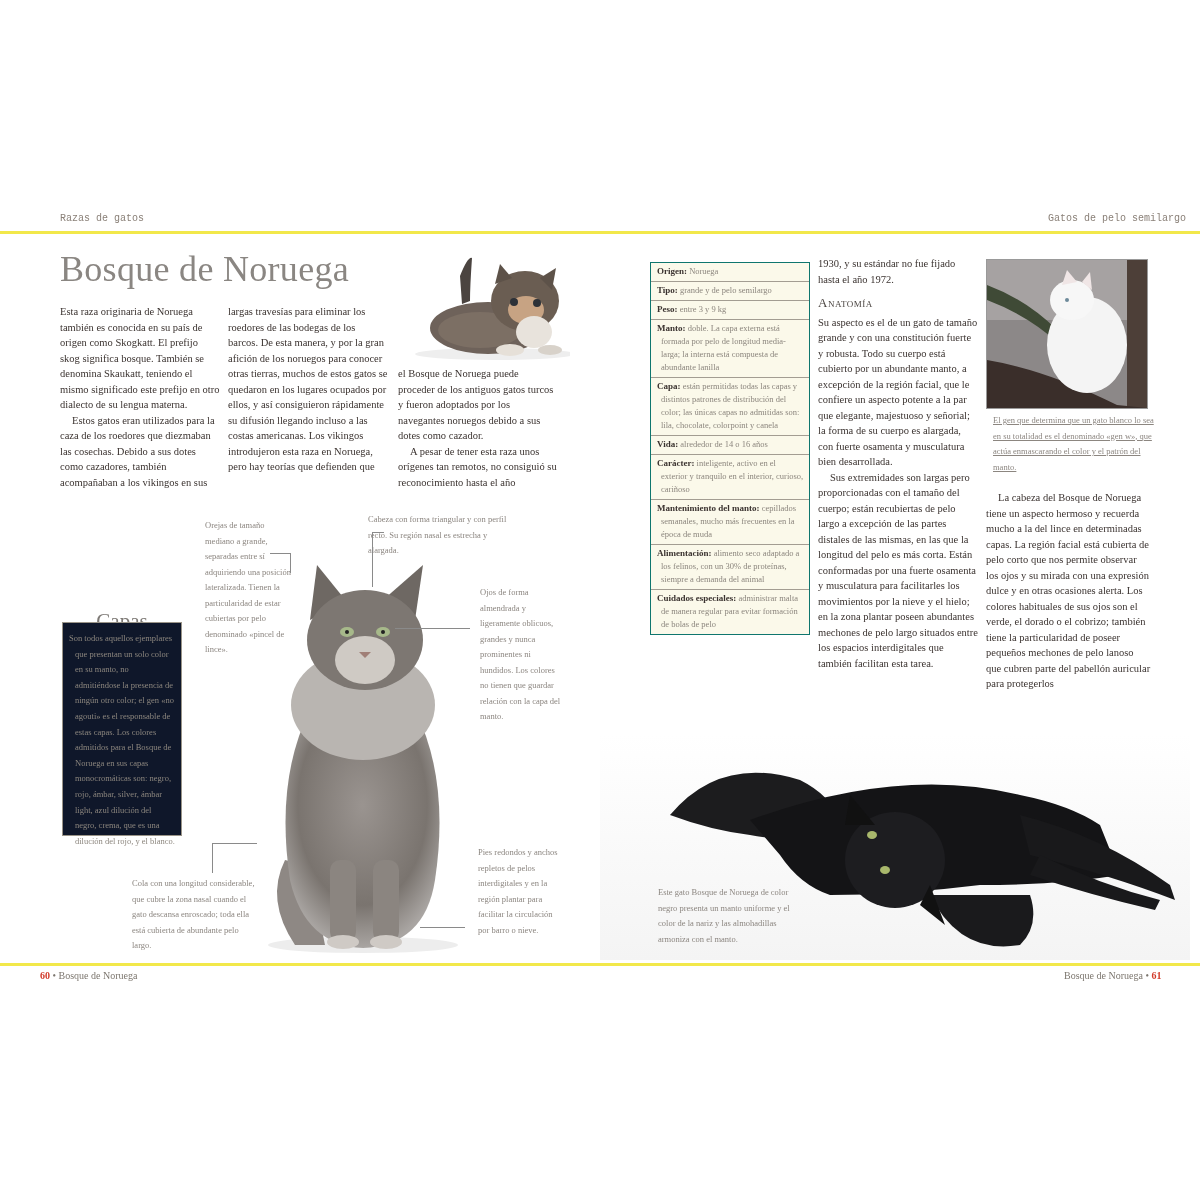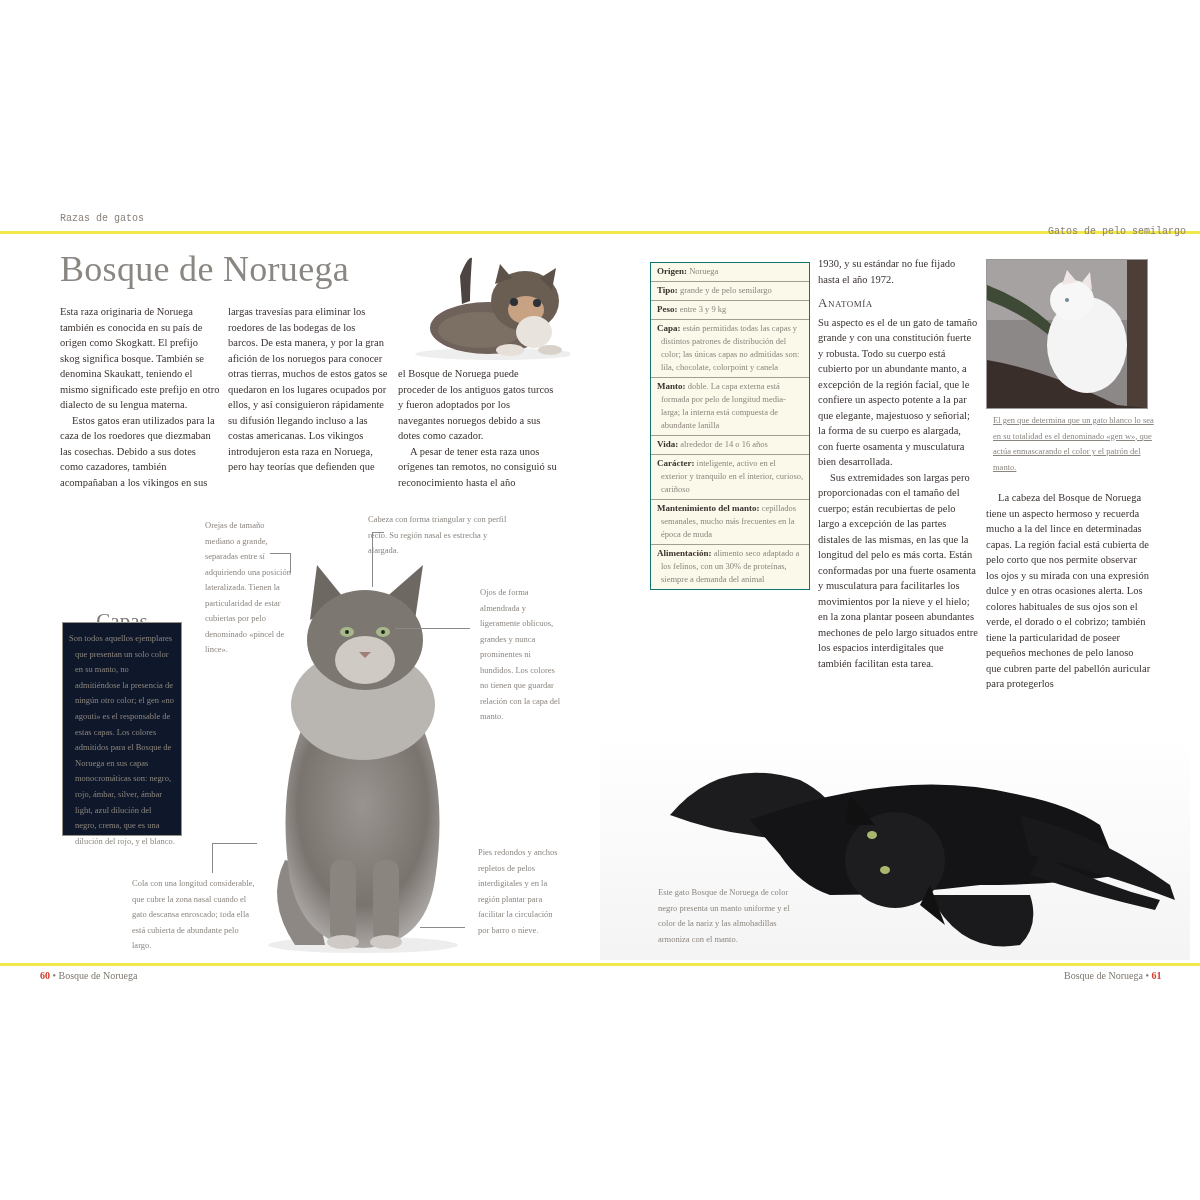"Gatos de pelo semilargo" div.abs { margin-top: 13px -> none }
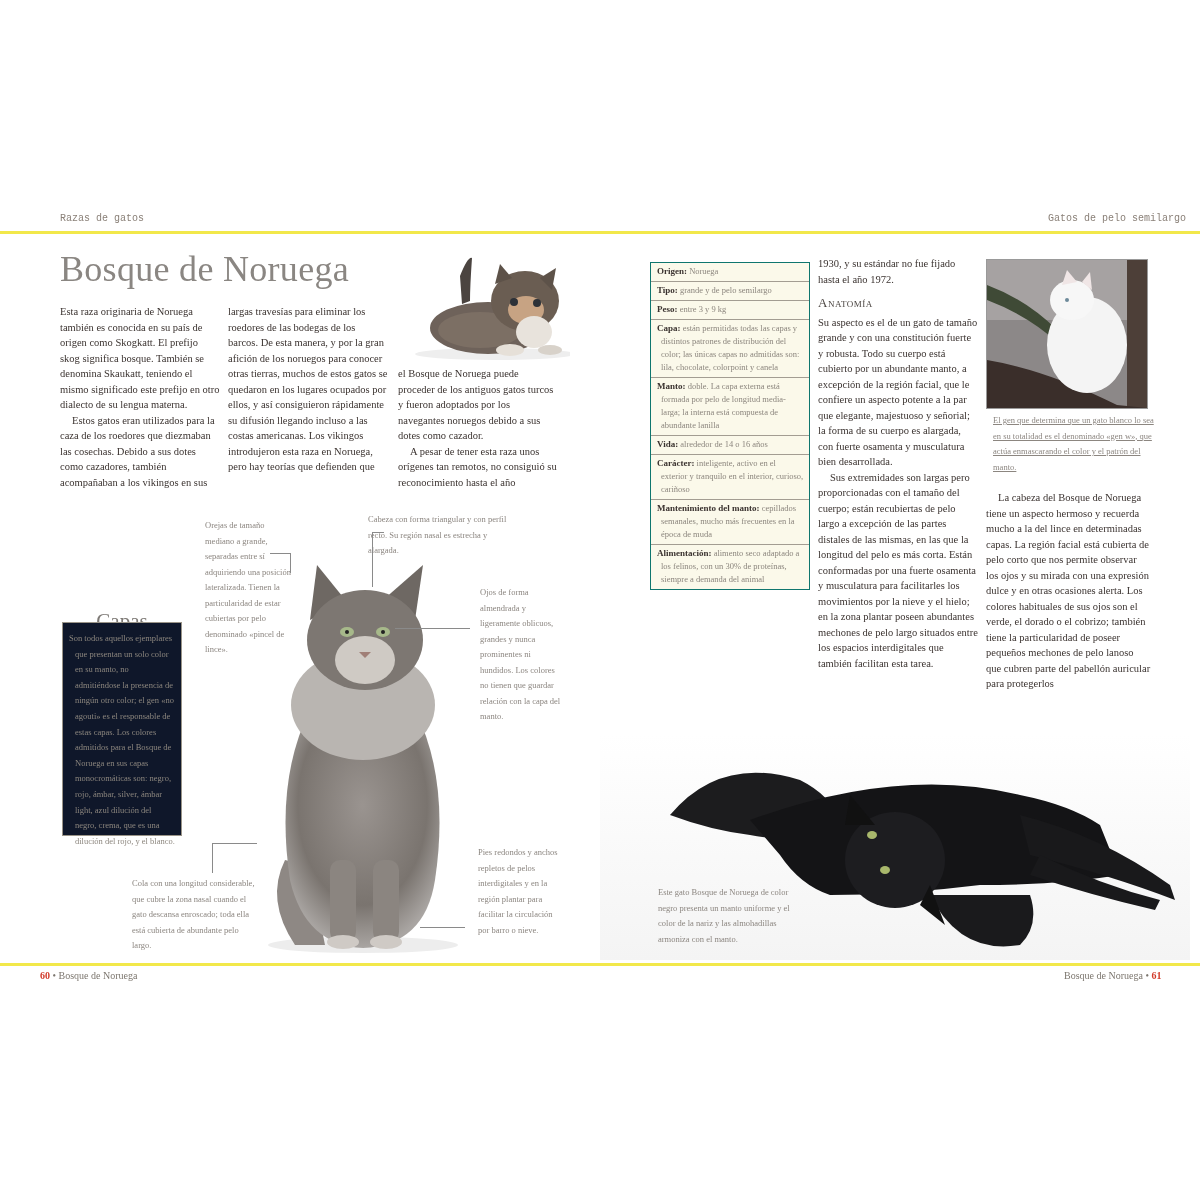"Capa: están permitidas todas las" div.fact-row { order: before "Manto: doble. La capa externa" -> after "Manto: doble. La capa externa" }
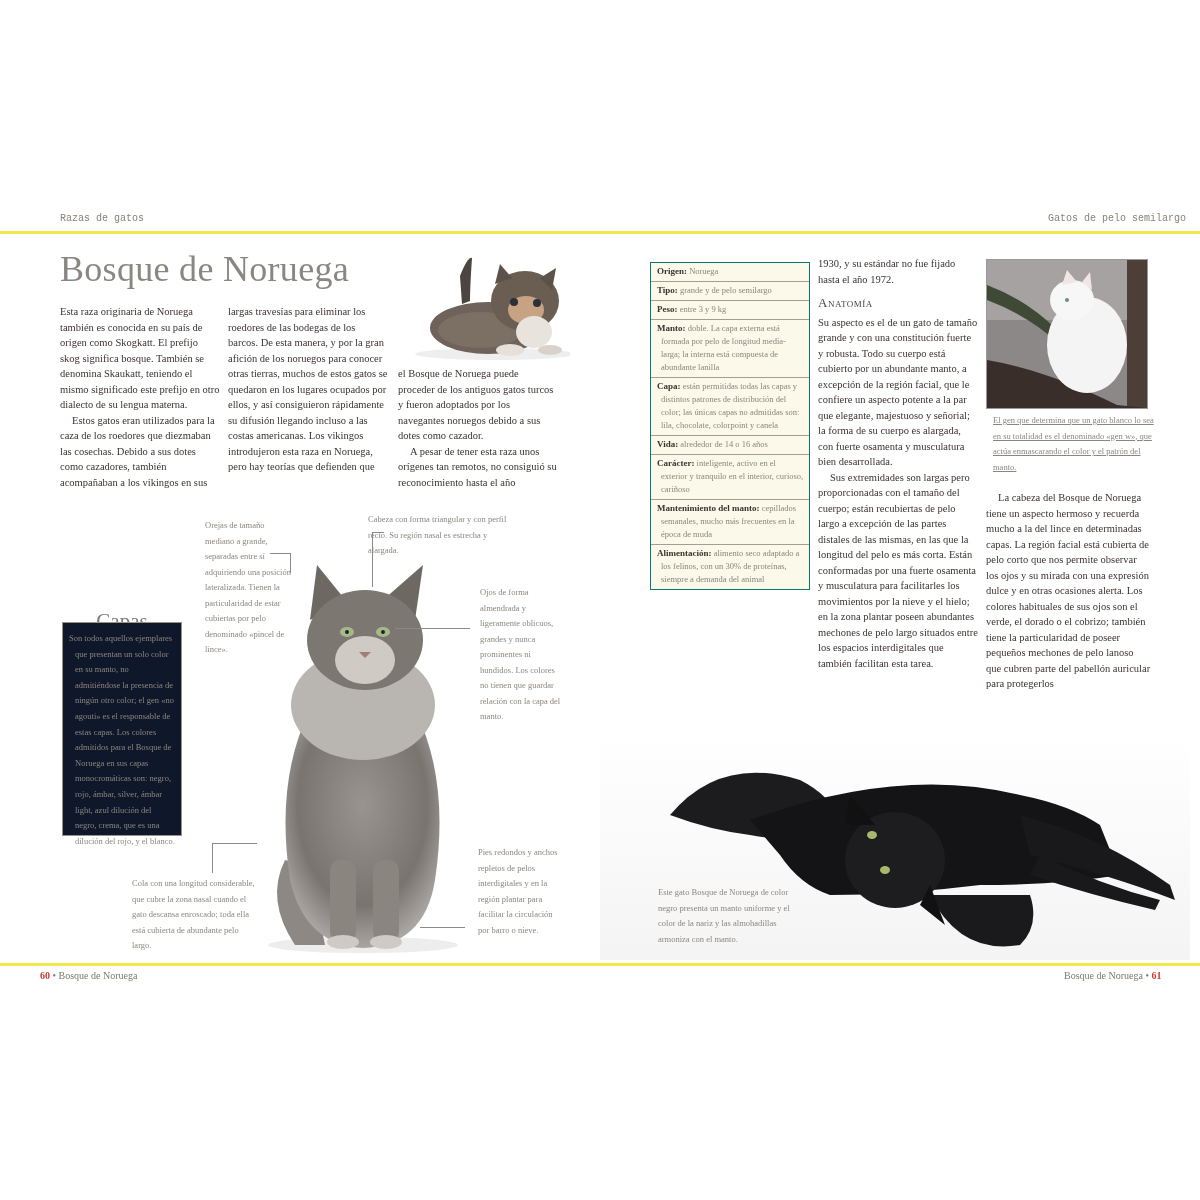"Cuidados especiales: administrar malta" div.fact-row { html: none -> <div><span>Cuidados especiales:</span> <span>administrar malta de manera regular para evitar formación de bolas de pelo</span></div> }
